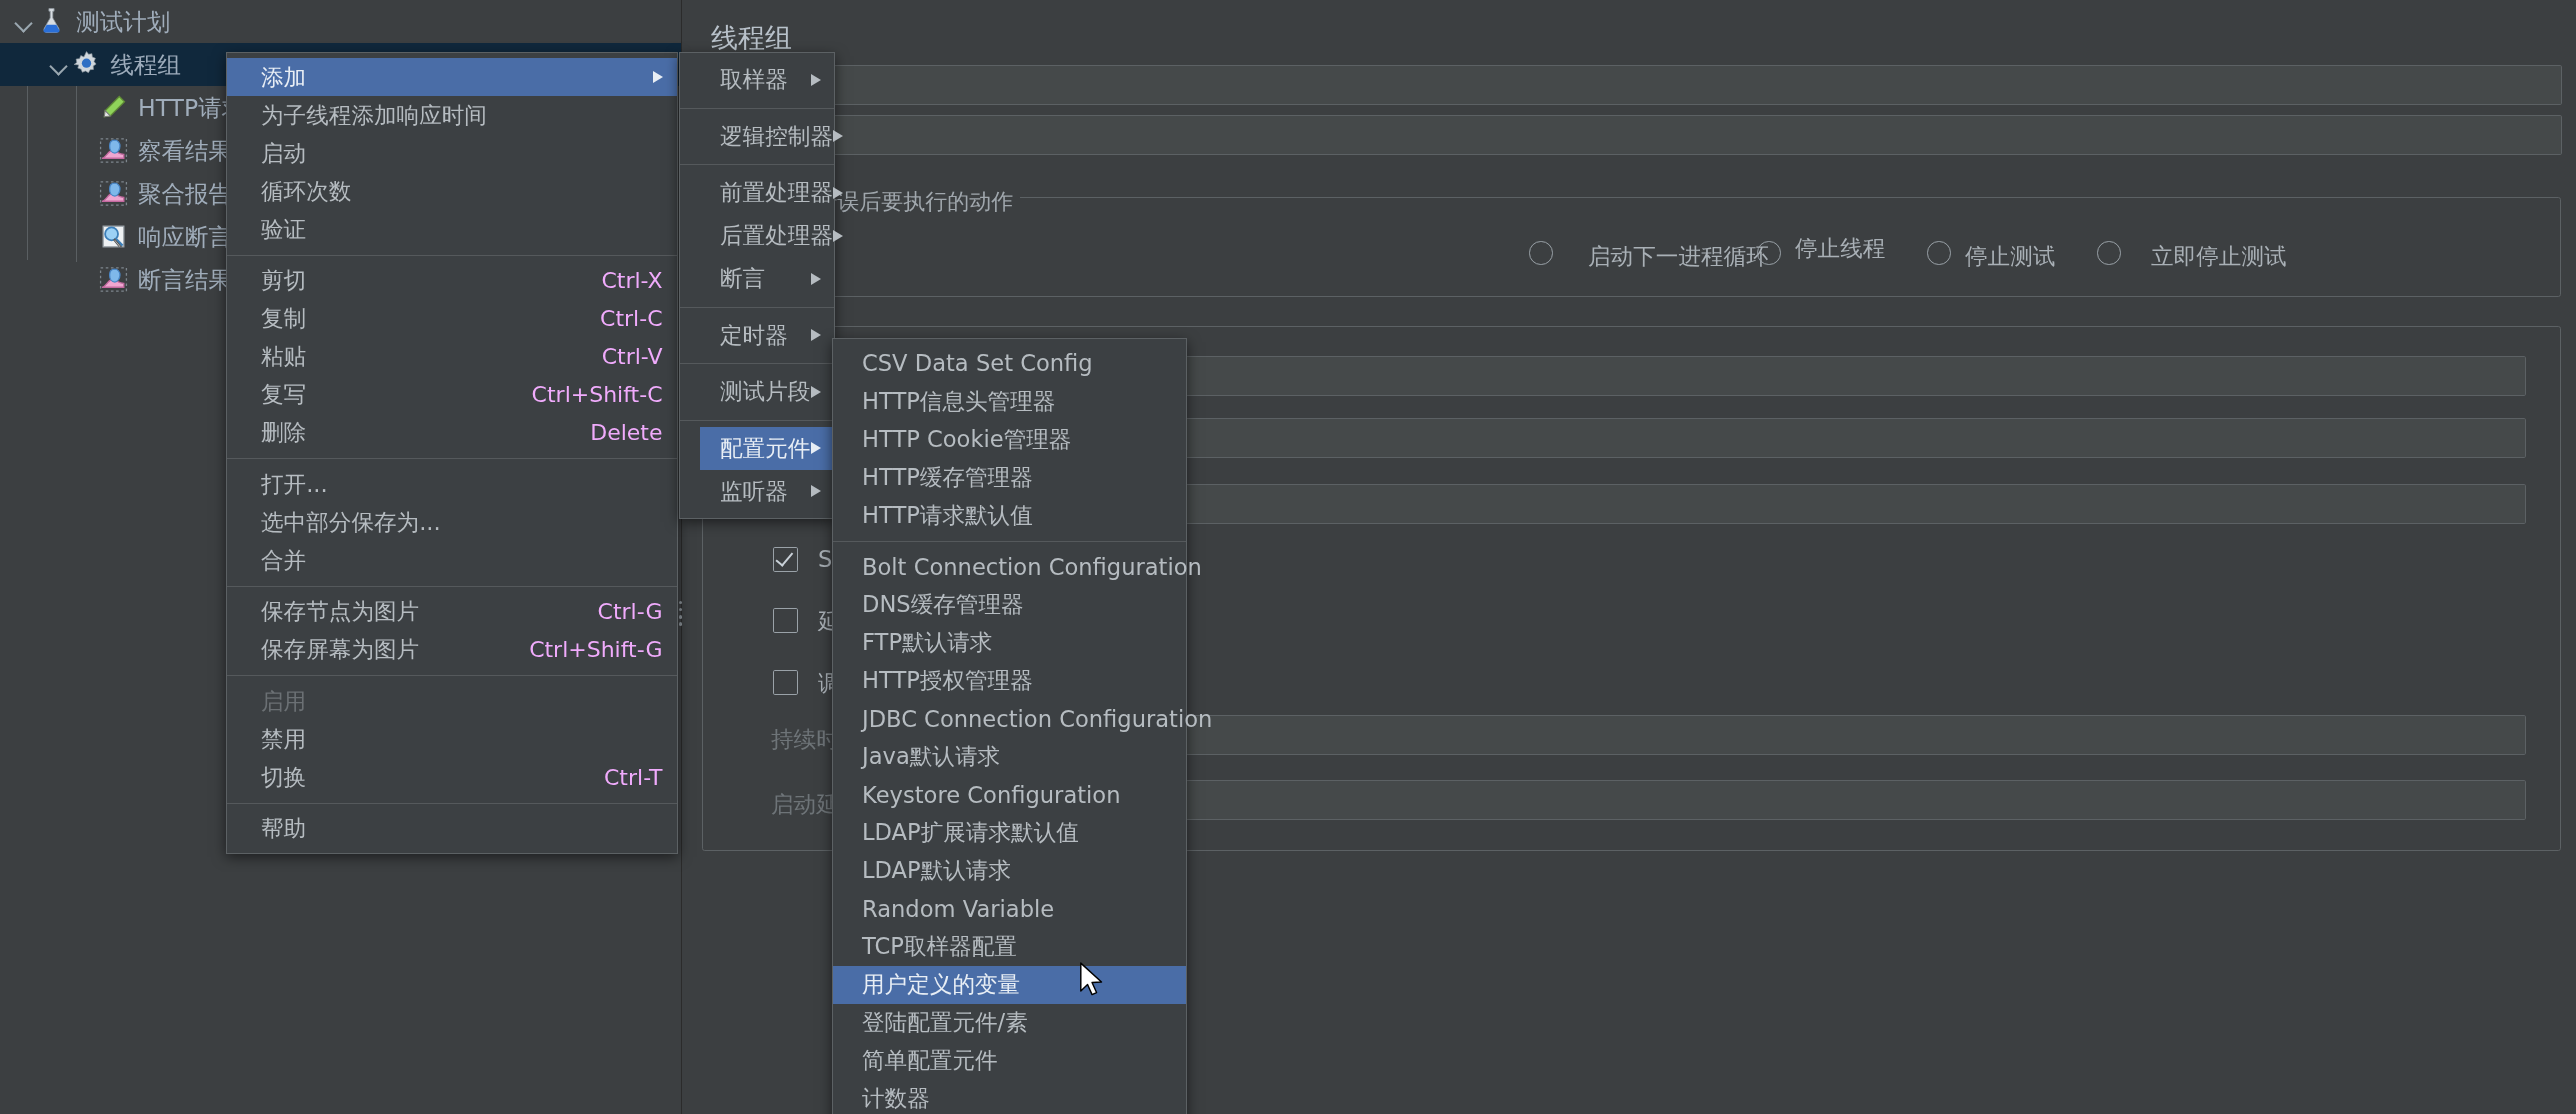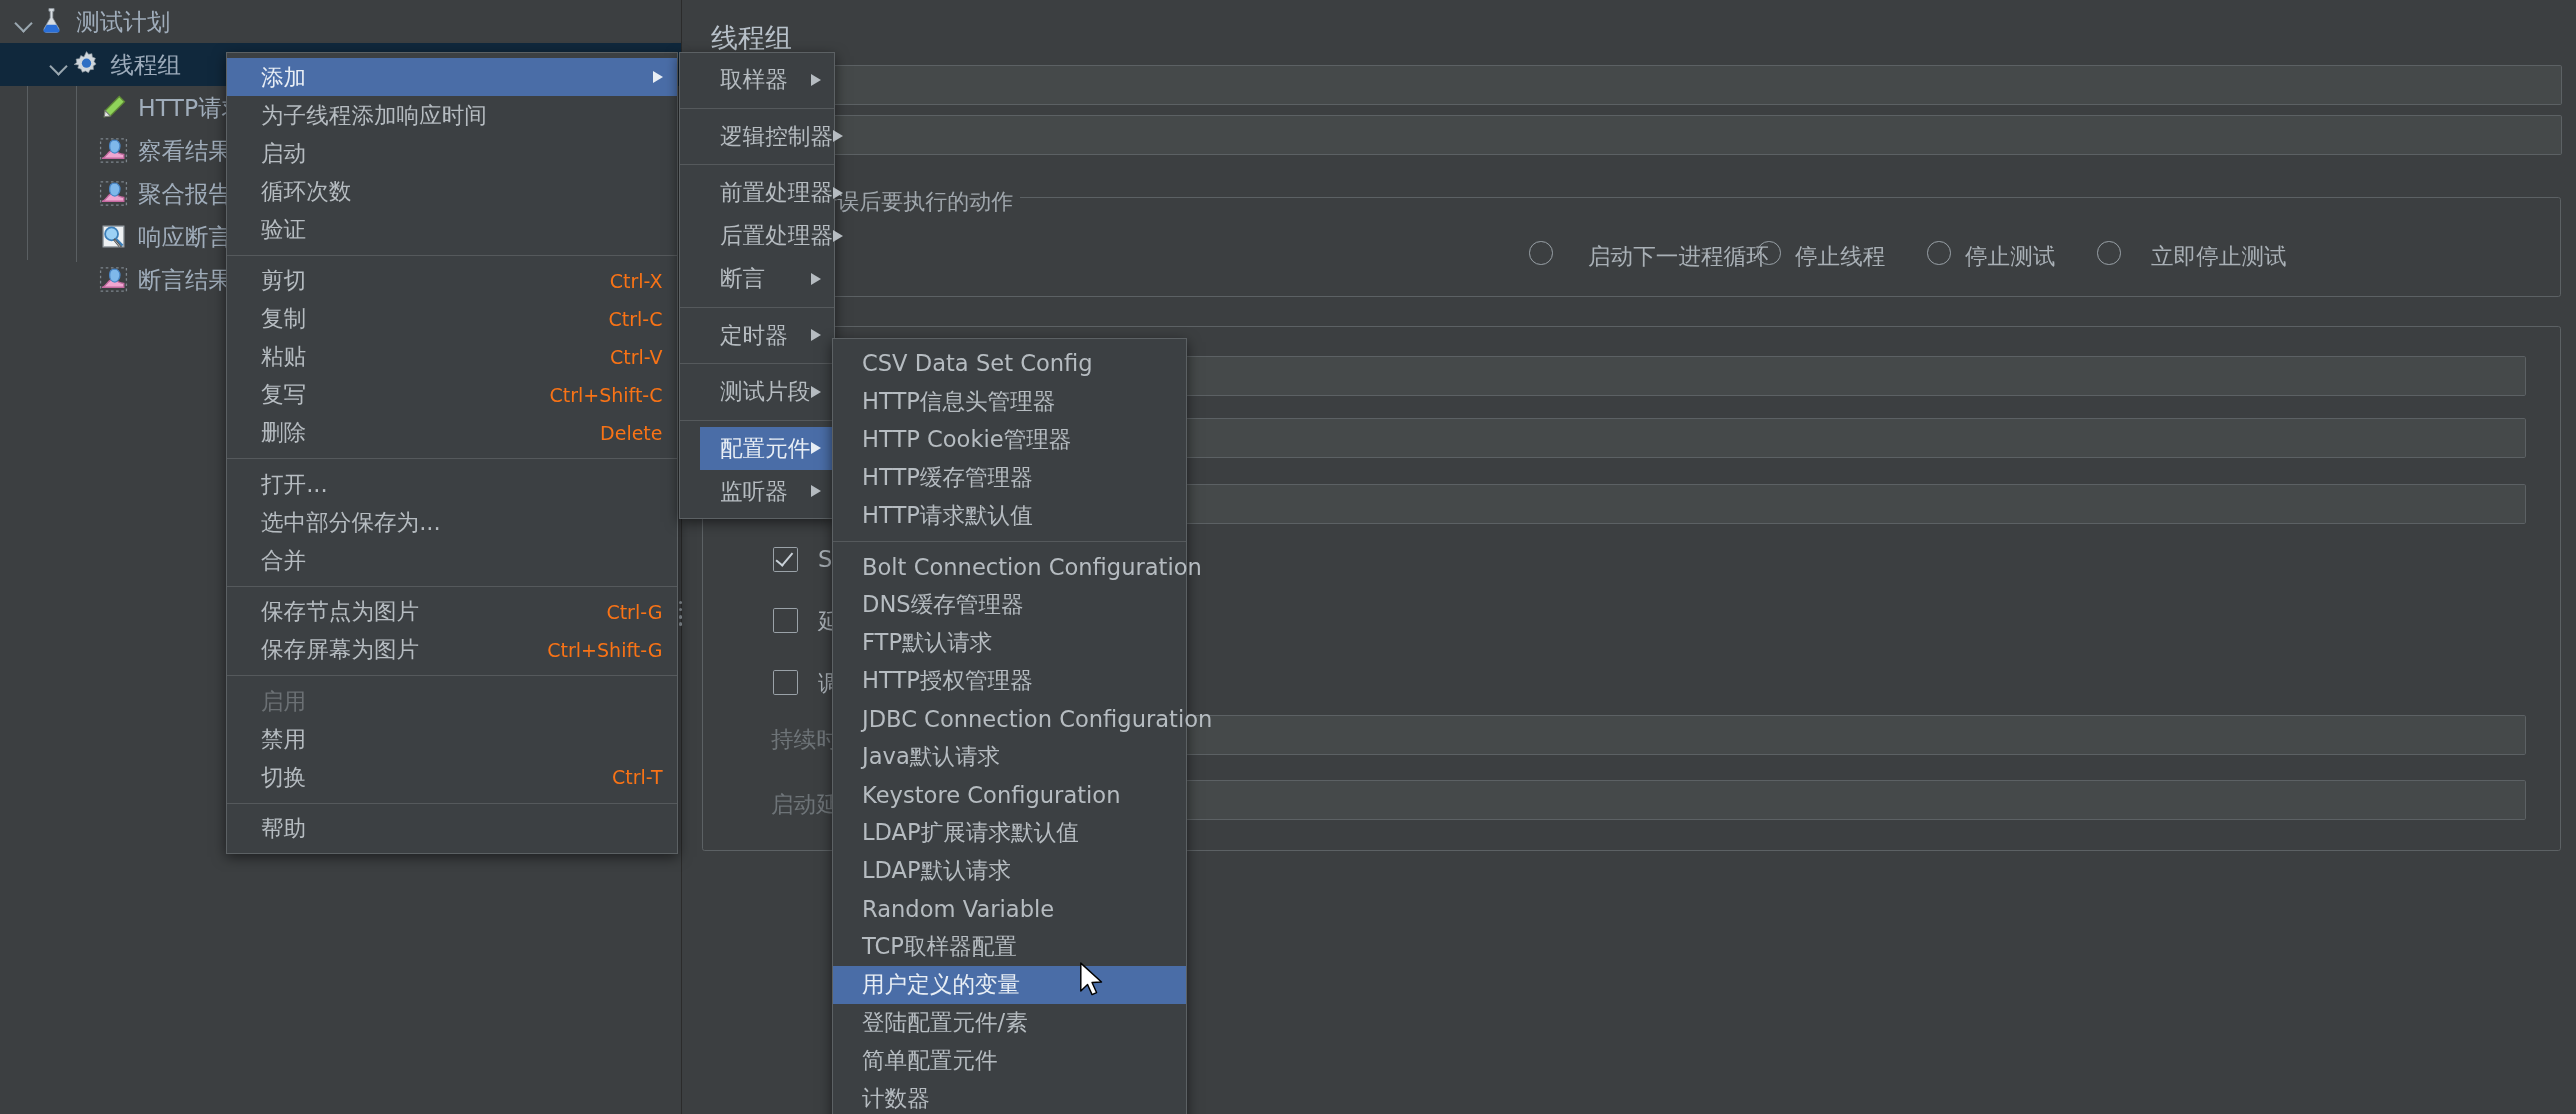"停止线程" div.radio-label { top: 241px -> 233px }
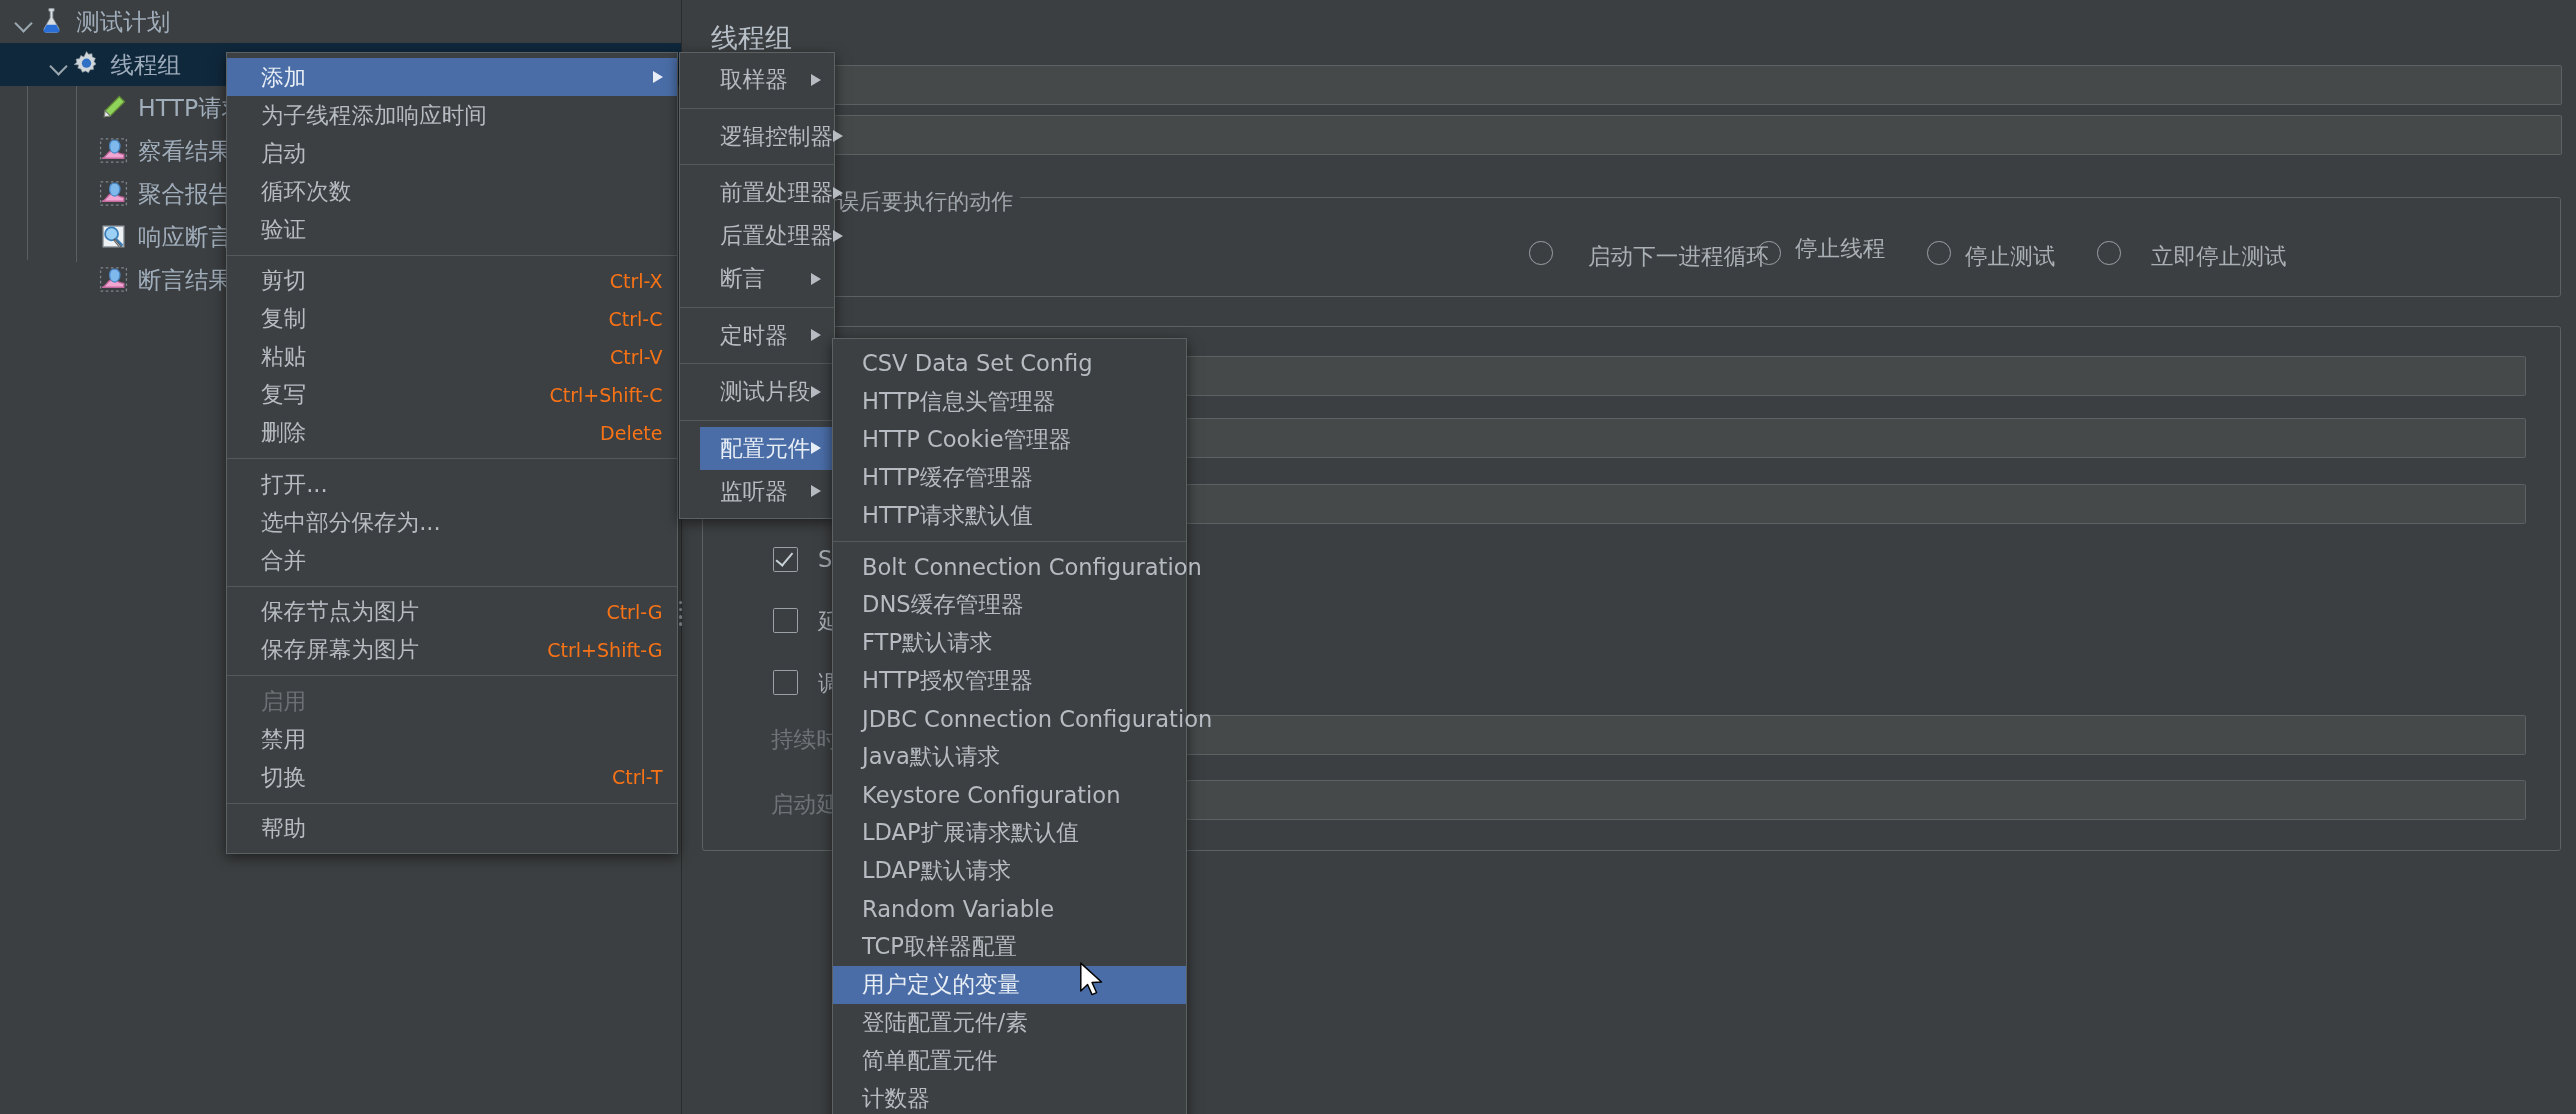"Ctrl-X" .mi .sc { color: #f97316 -> #f0abfc; font-size: 19px -> 22px }
